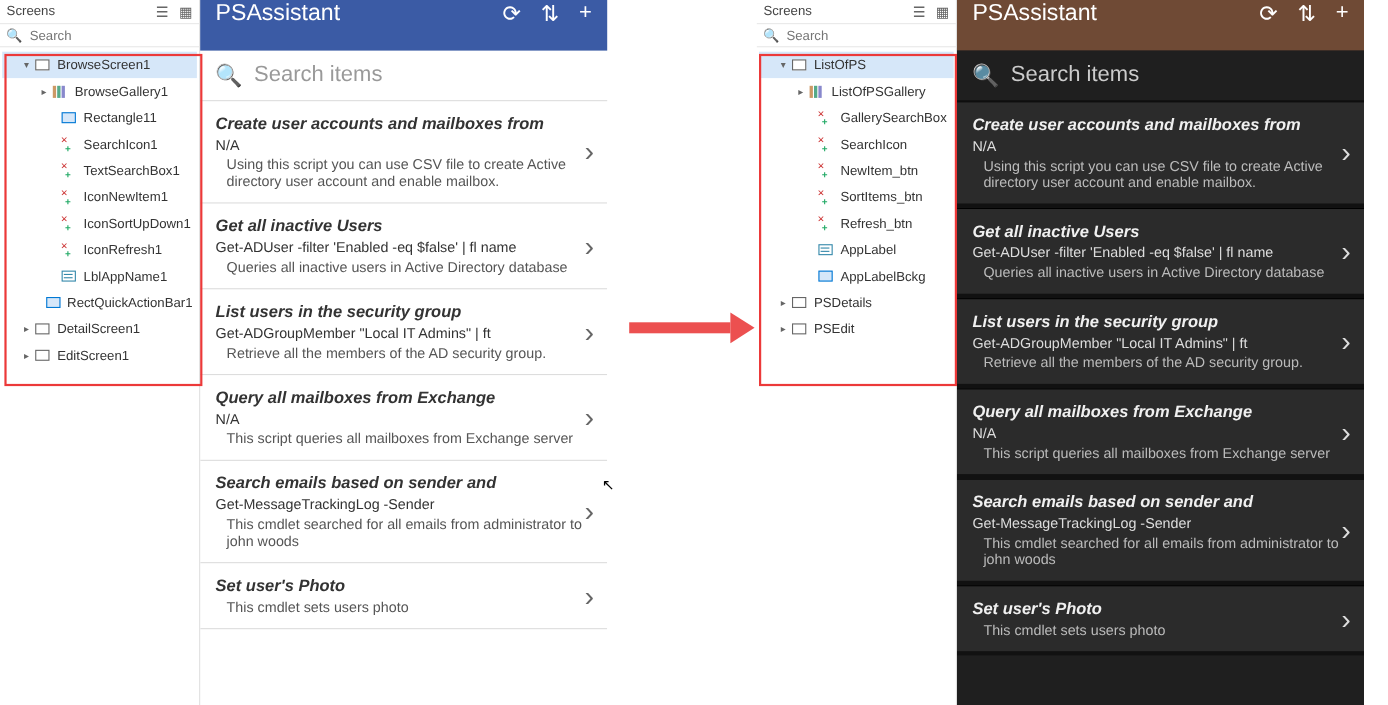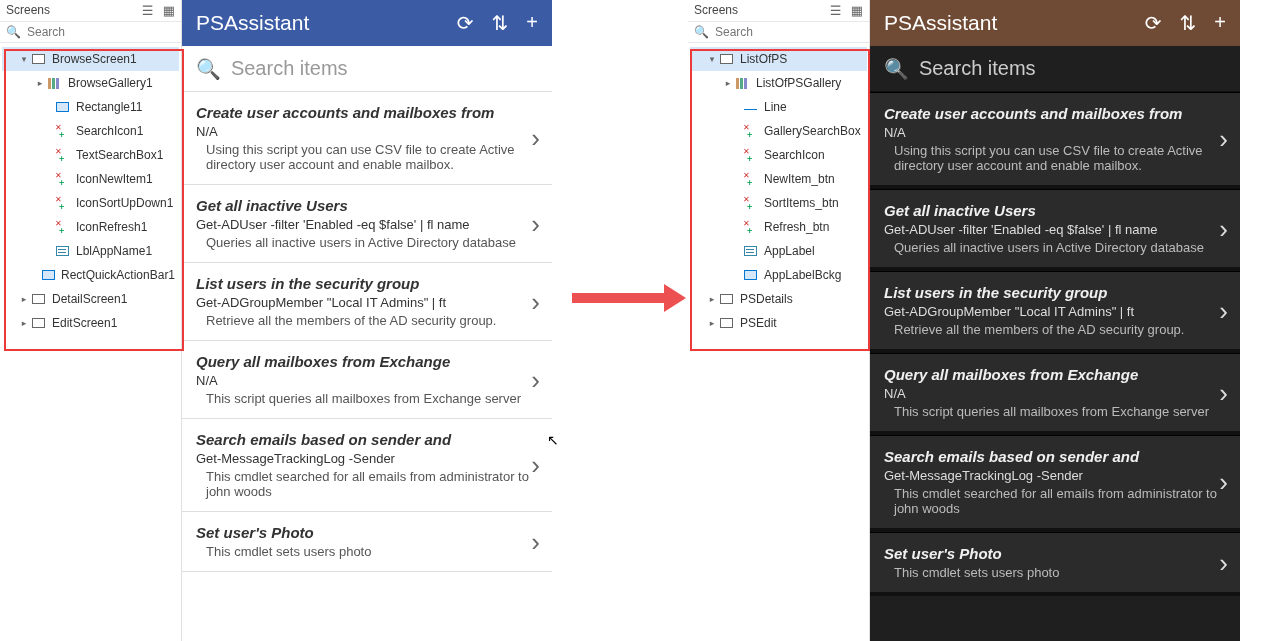"PSAssistant" .app-header { align-items: center -> none }
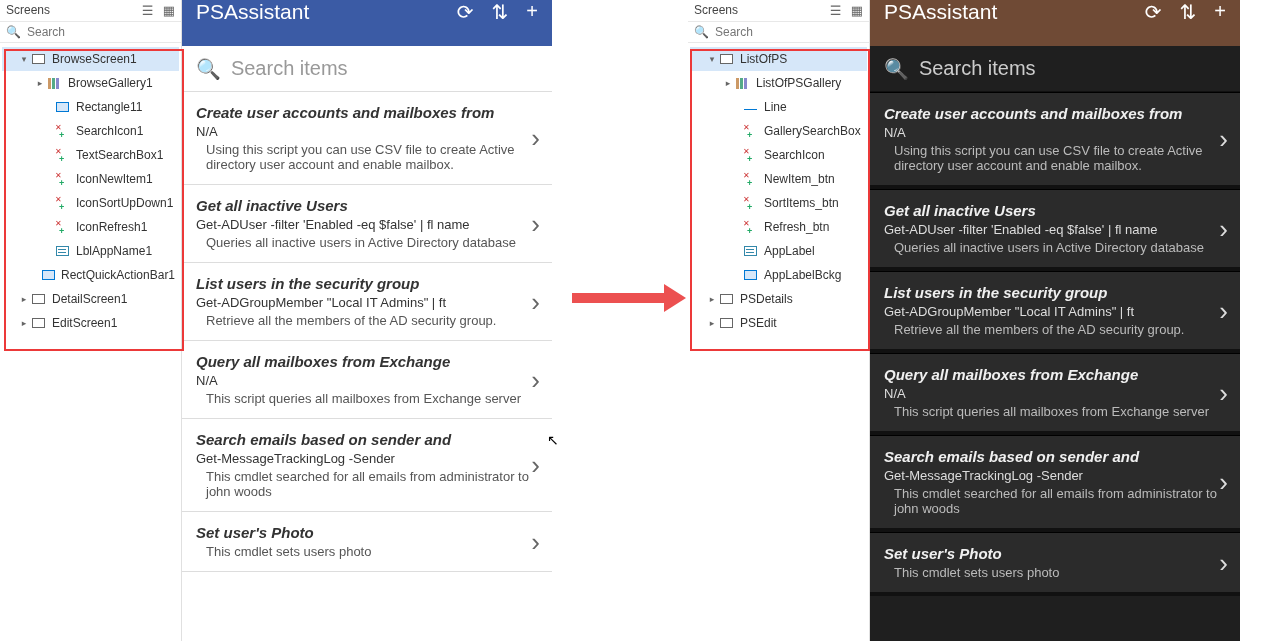"Line" div.tree-item { html: <div> <span></span> <span> <span></span> </span> <span>Line</span> </div> -> none }
